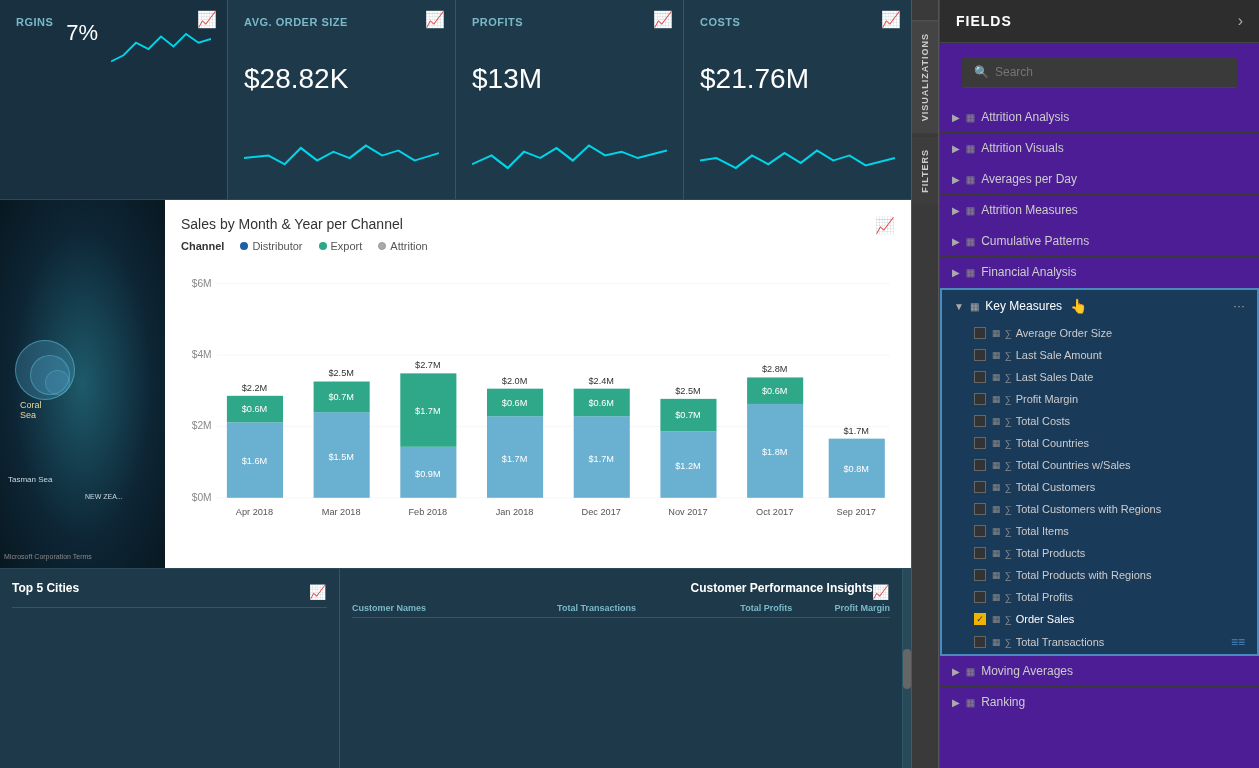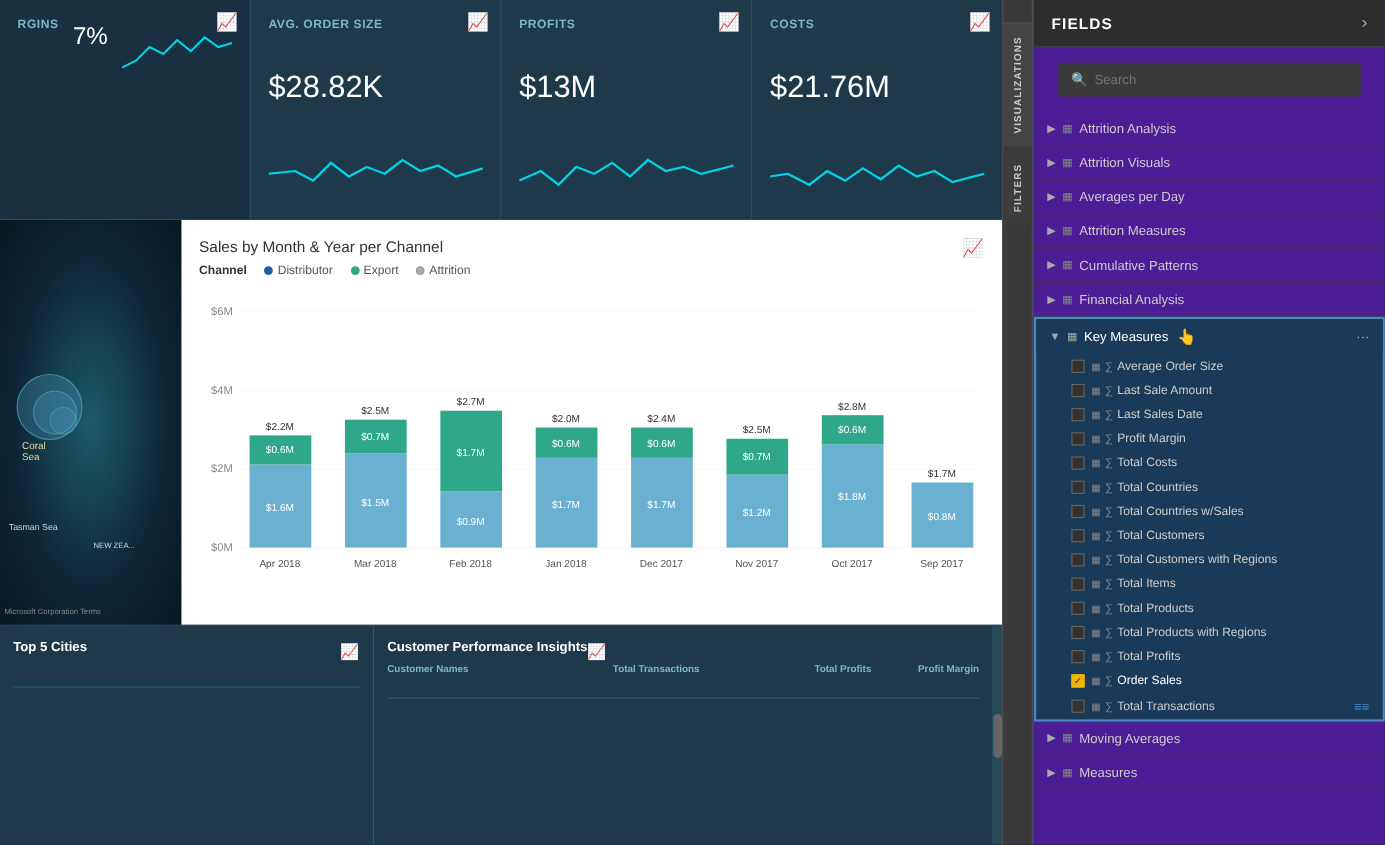"Customer Performance Insights" div { justify-content: flex-start -> flex-end }
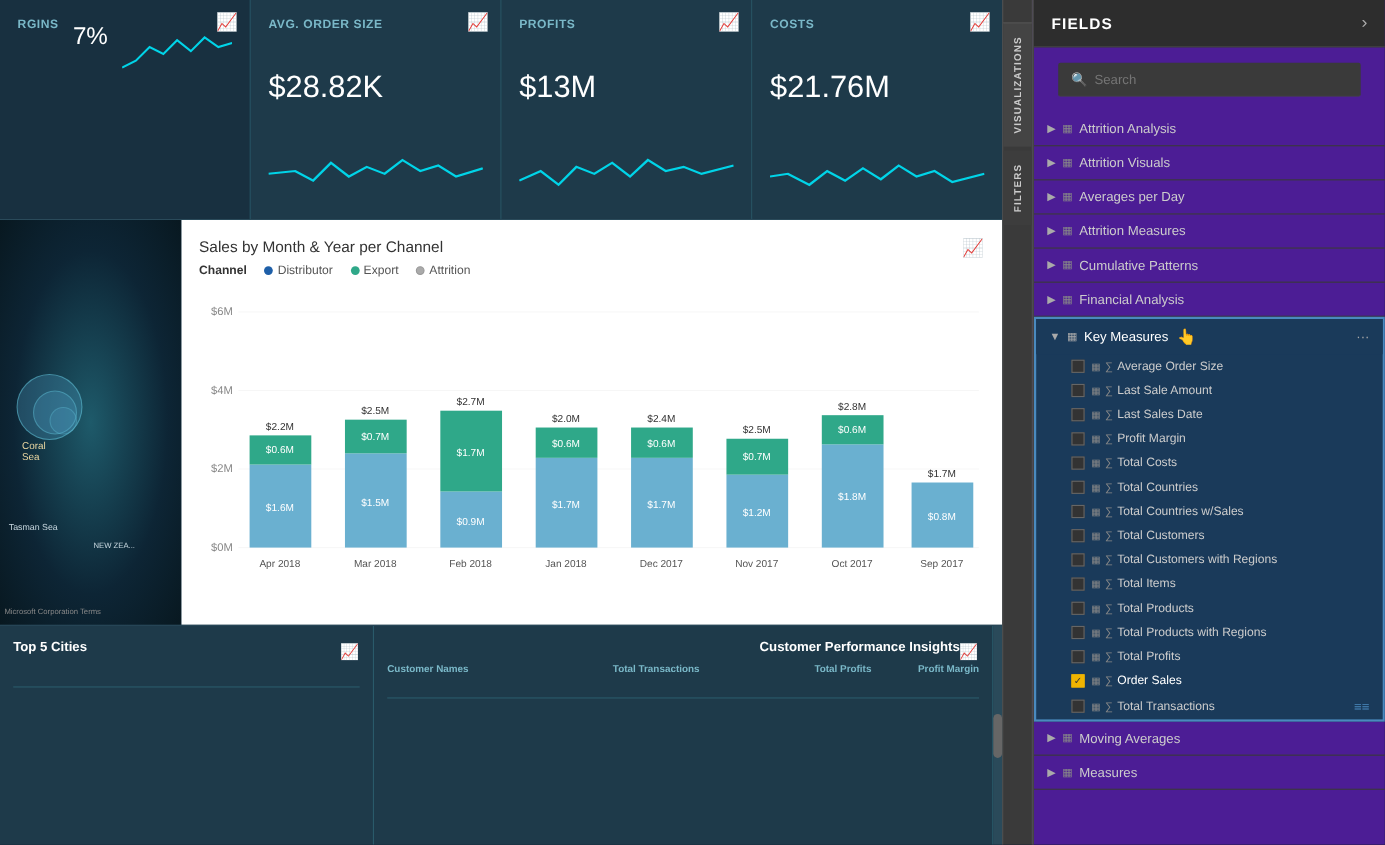"Customer Names" .table-header-row { padding-bottom: 21px -> 4px }
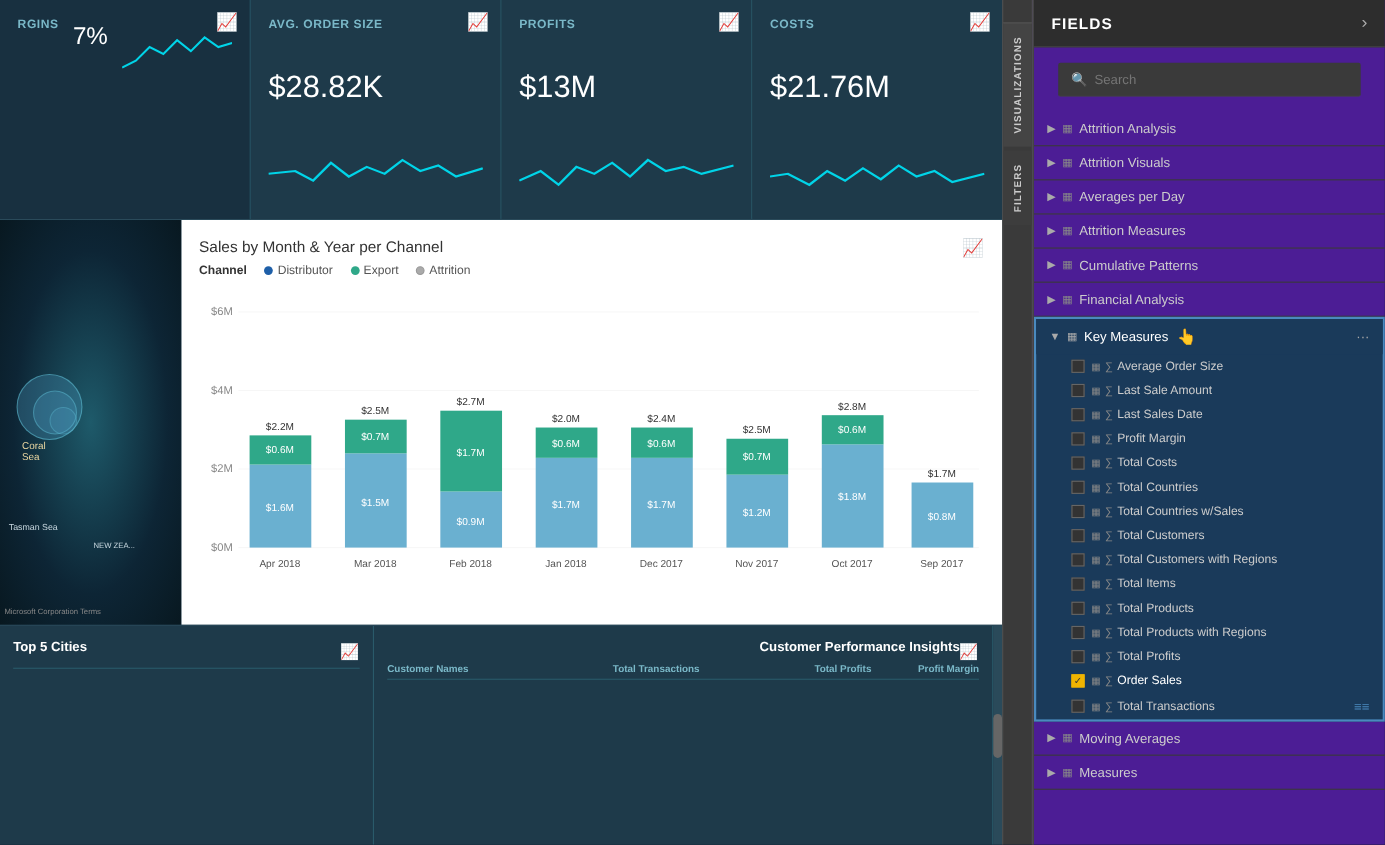"Measures" span { text: Measures -> Ranking }
